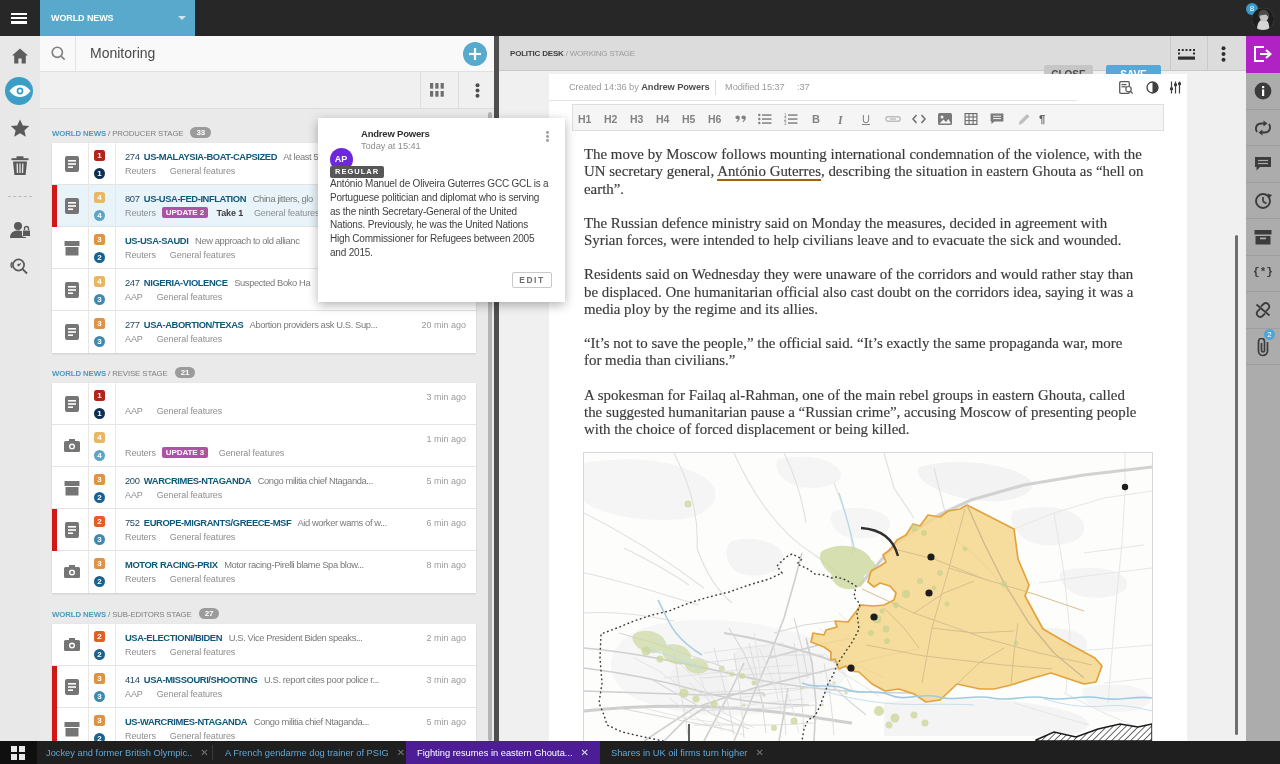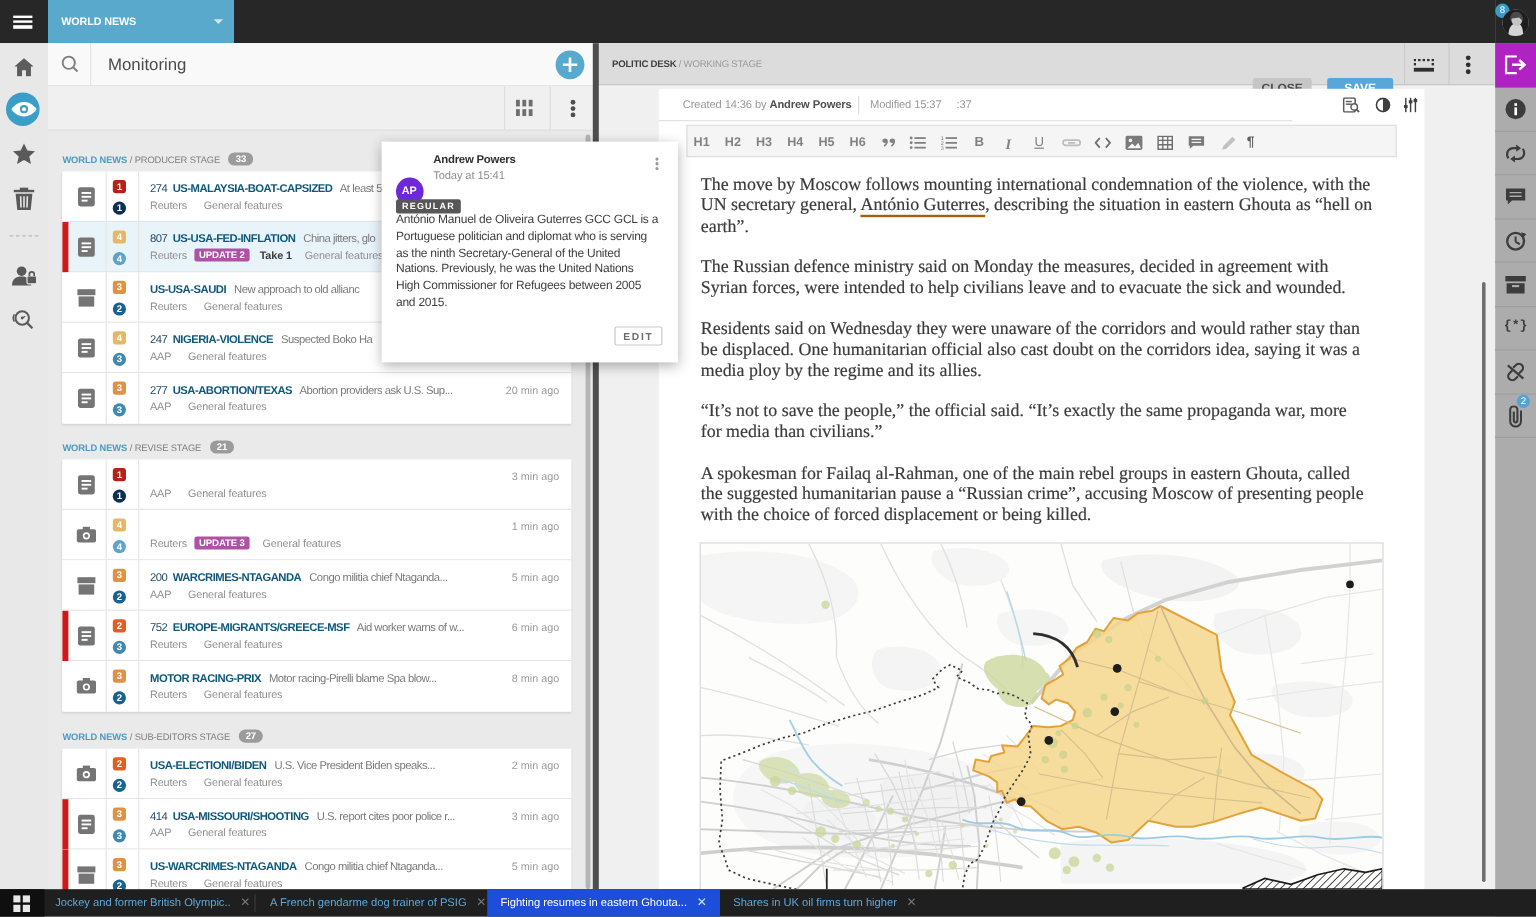"Fighting resumes in eastern Ghouta..." #tab3 { background: #1d4ed8 -> #4c1d95 }
